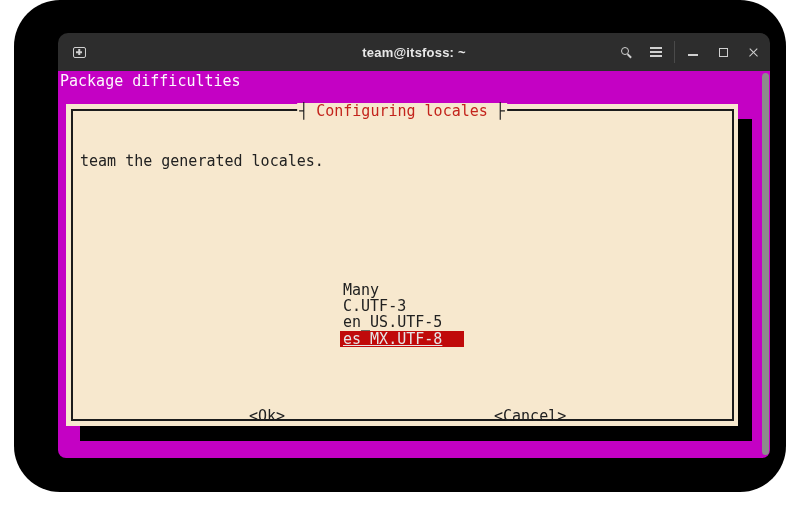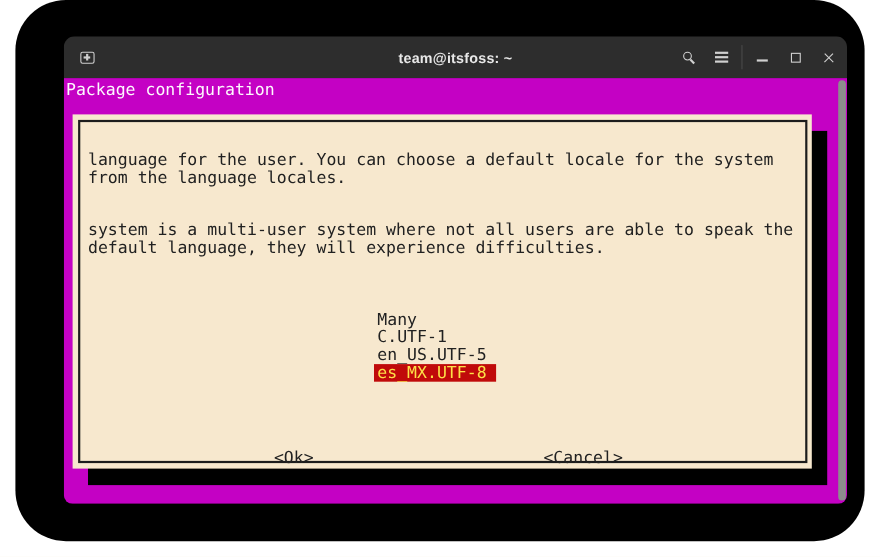"Package configuration" div.pkg-header { text: configuration -> difficulties }
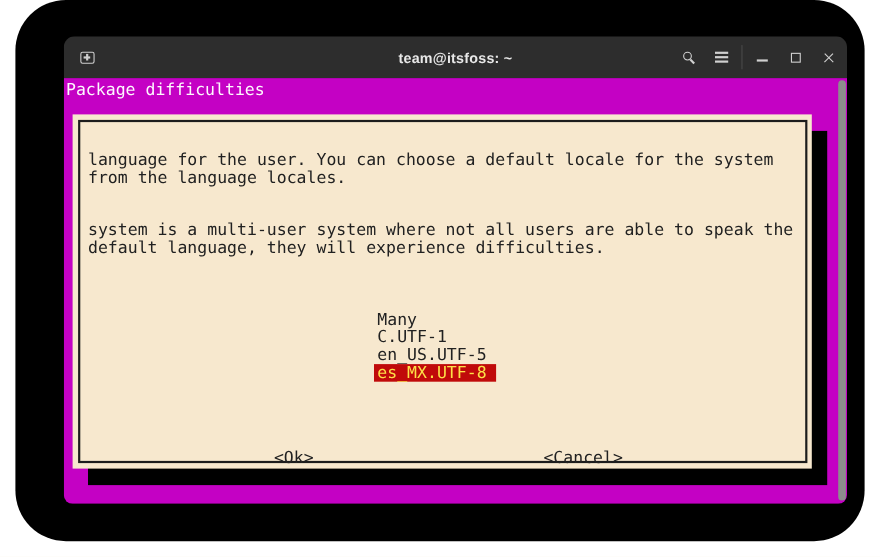"┤ Configuring locales ├" div.dlg-title { html: none -> <div><span>┤</span><span>Configuring locales</span><span>├</span></div> }
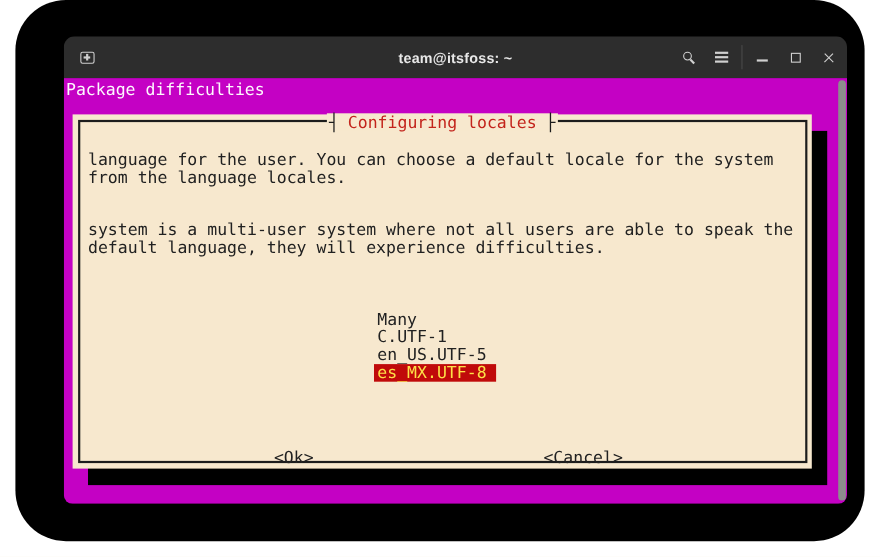"language for the user. You" div.line { html: <div>language for the user. You can choose a default locale for the system</div> -> none }
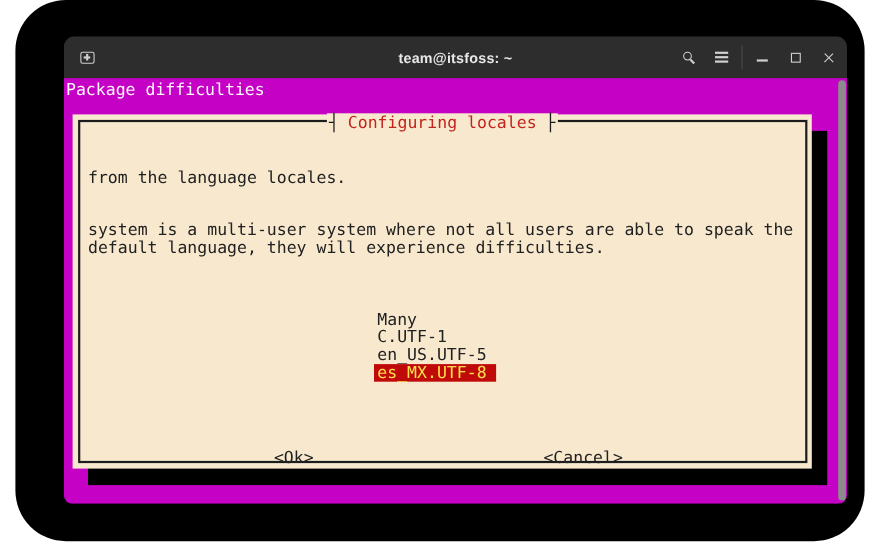"from the language locales." div.line { text: from the language -> team the generated }
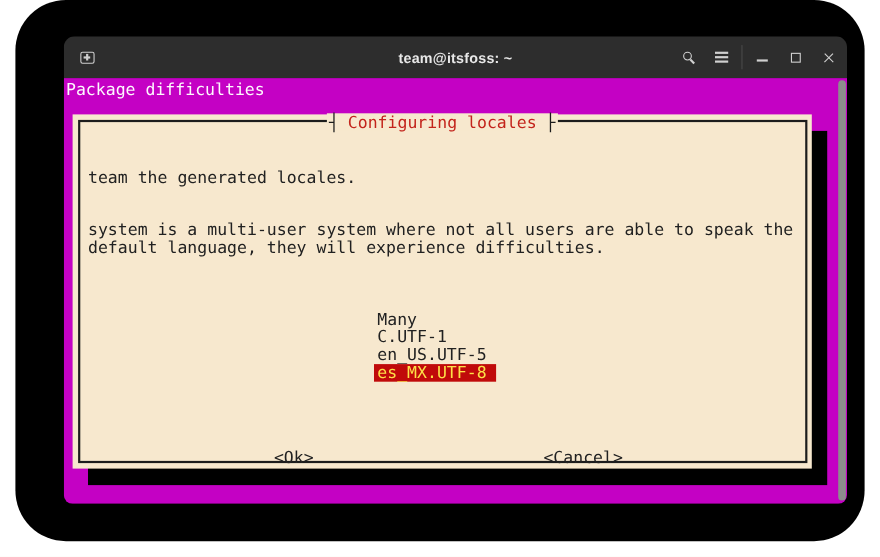"system is a multi-user system" div.line { html: <div>system is a multi-user system where not all users are able to speak the</div> -> none }
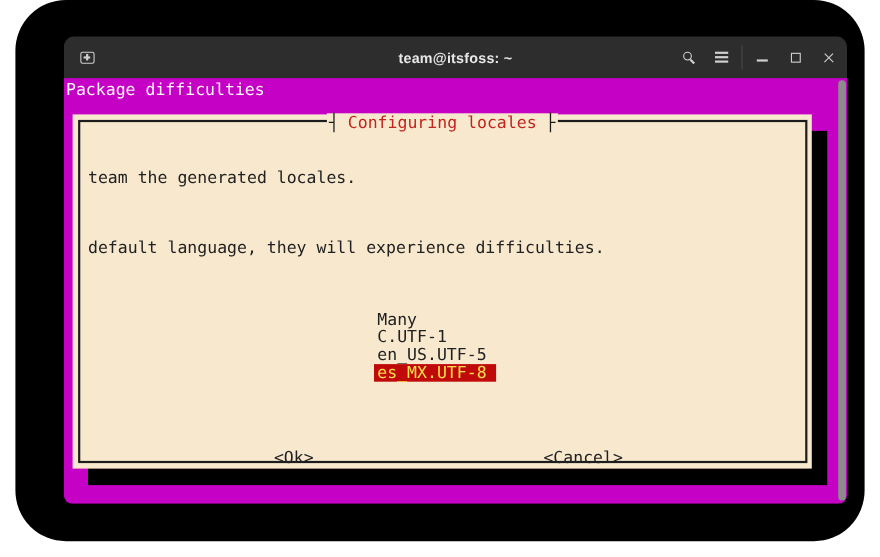"default language, they will experience" div.line { html: <div>default language, they will experience difficulties.</div> -> none }
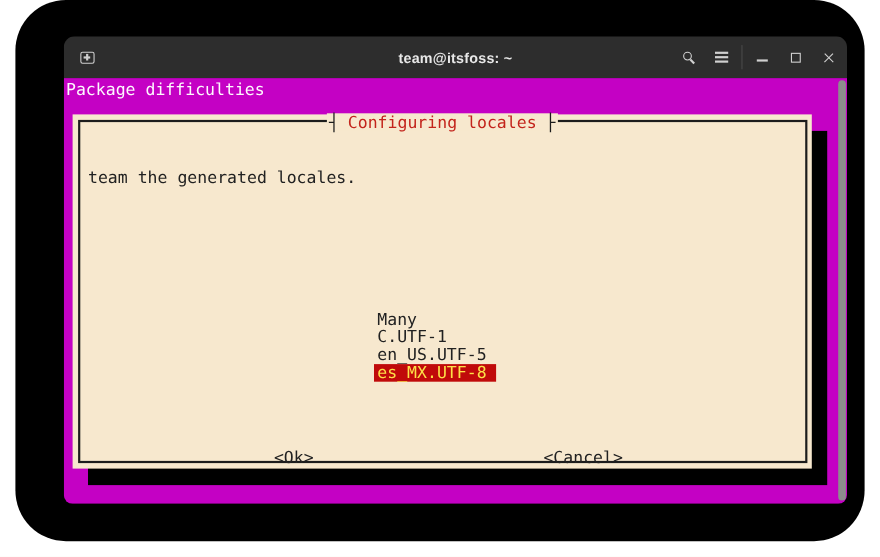"C.UTF-1" div.opt { text: C.UTF-1 -> C.UTF-3 }
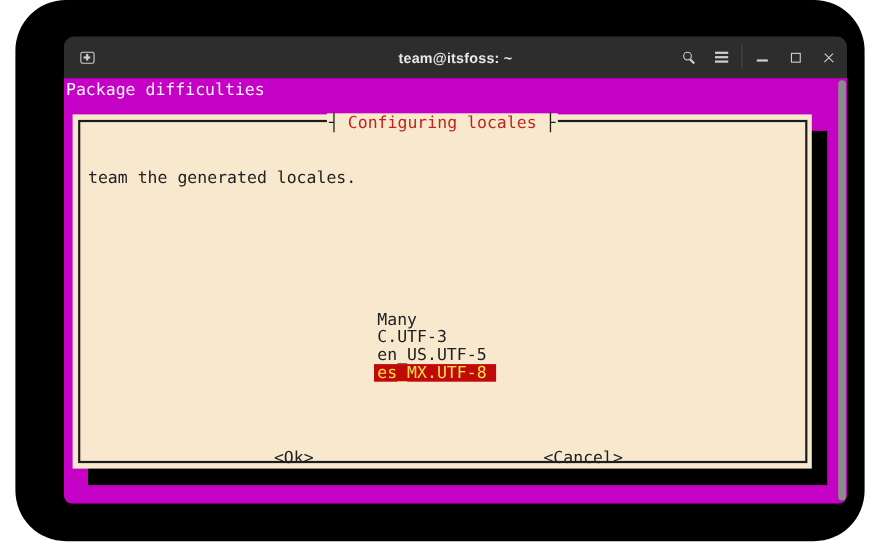"es_MX.UTF-8" .opt.selected { color: #fde047 -> #e5e5e5; padding: 0 9px 0 3px -> 0 22px 0 3px; text-decoration: none -> underline }
